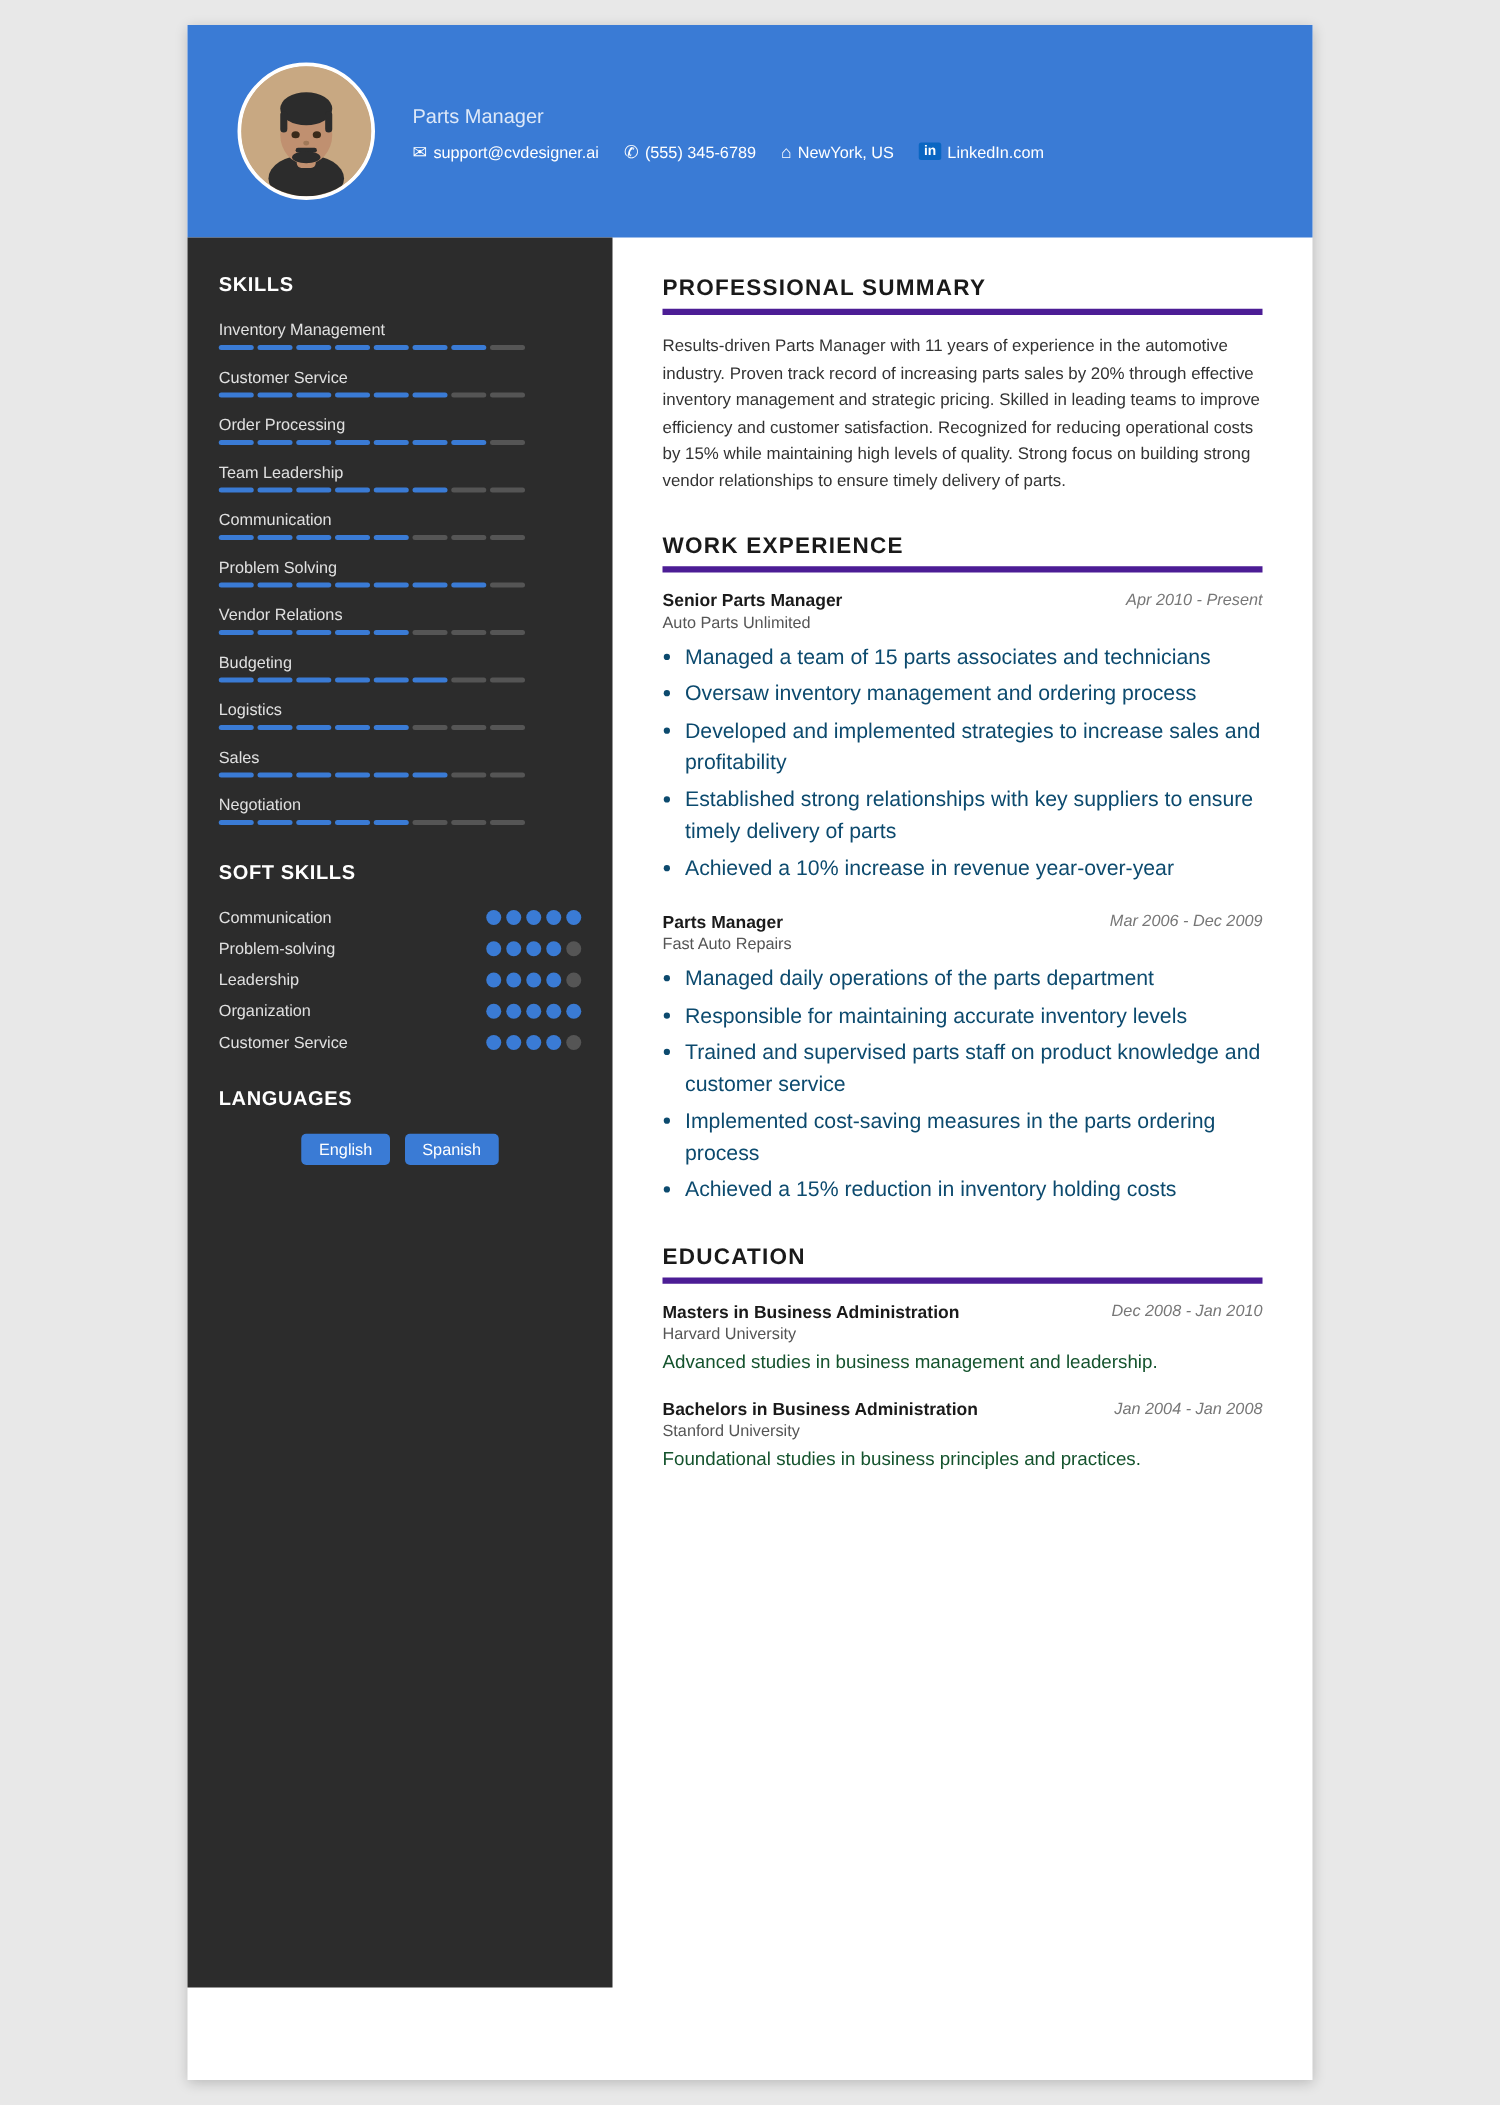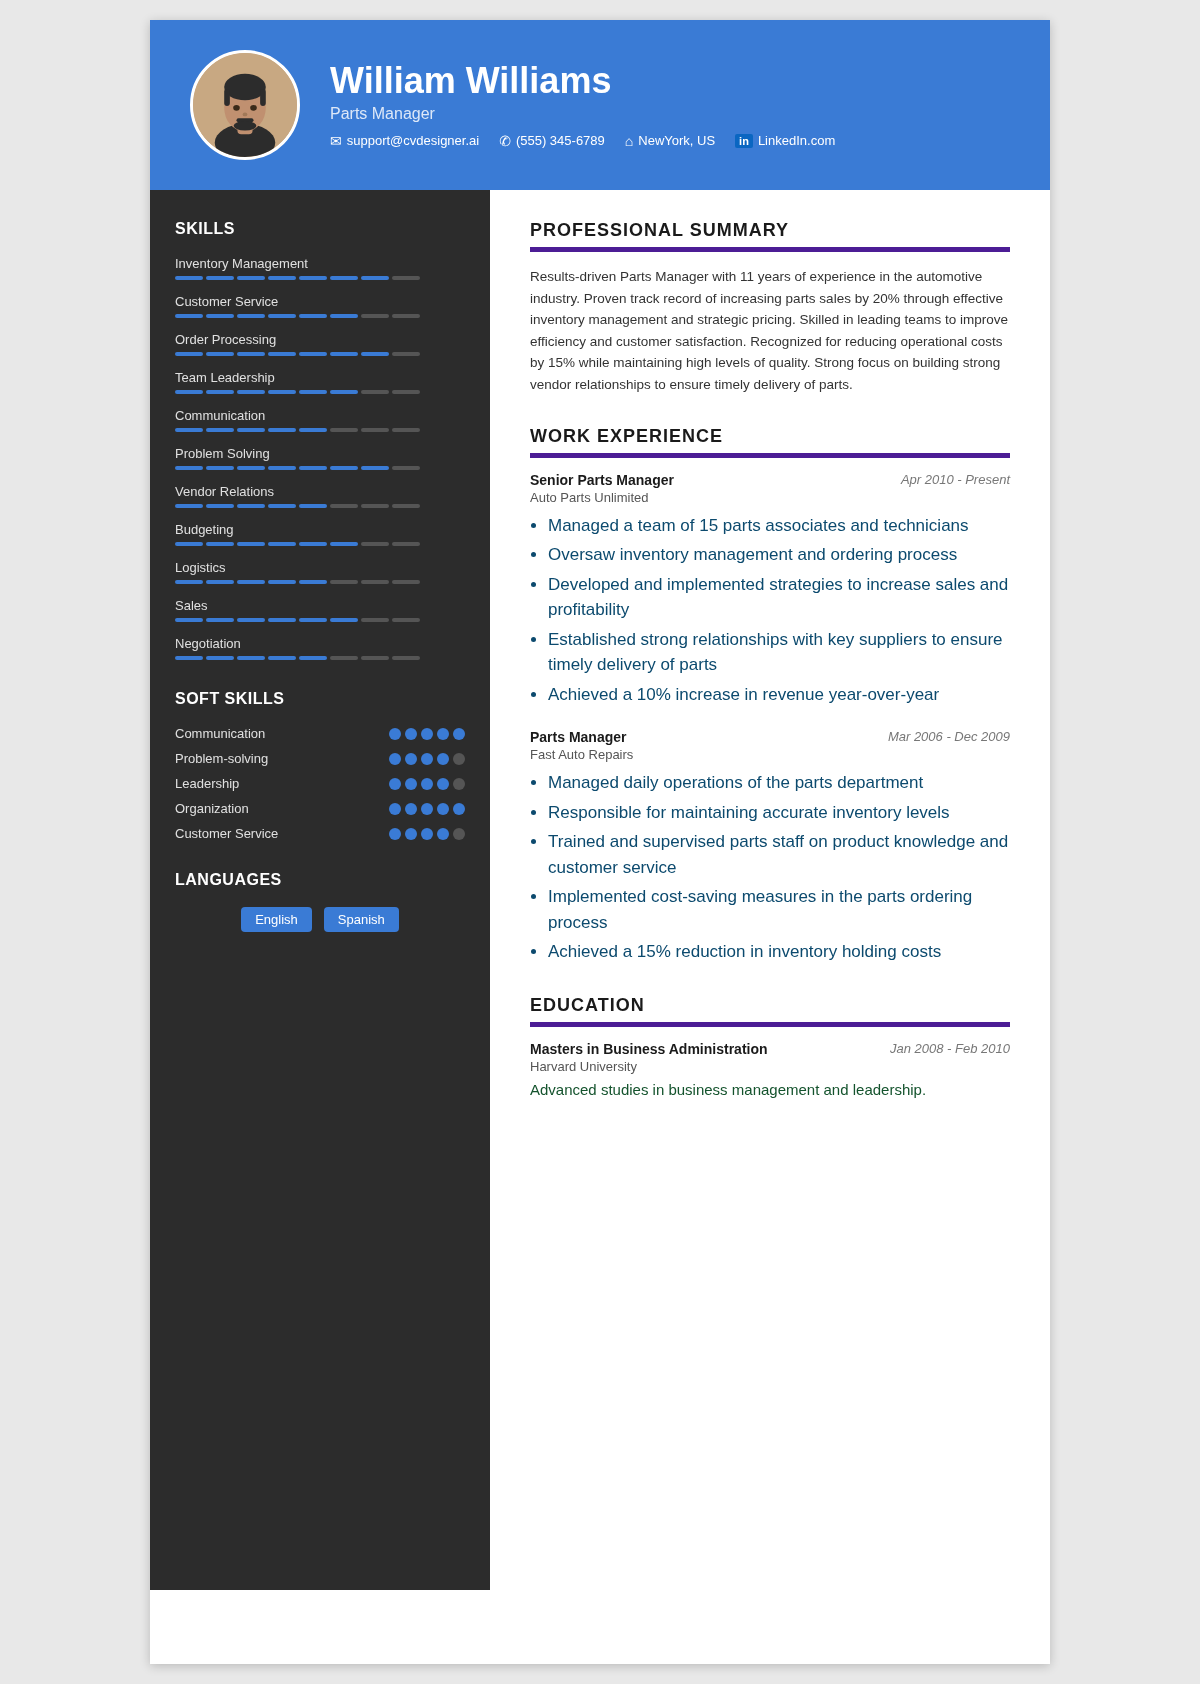"William Williams" div.header-name { html: <div>William Williams</div> -> none }
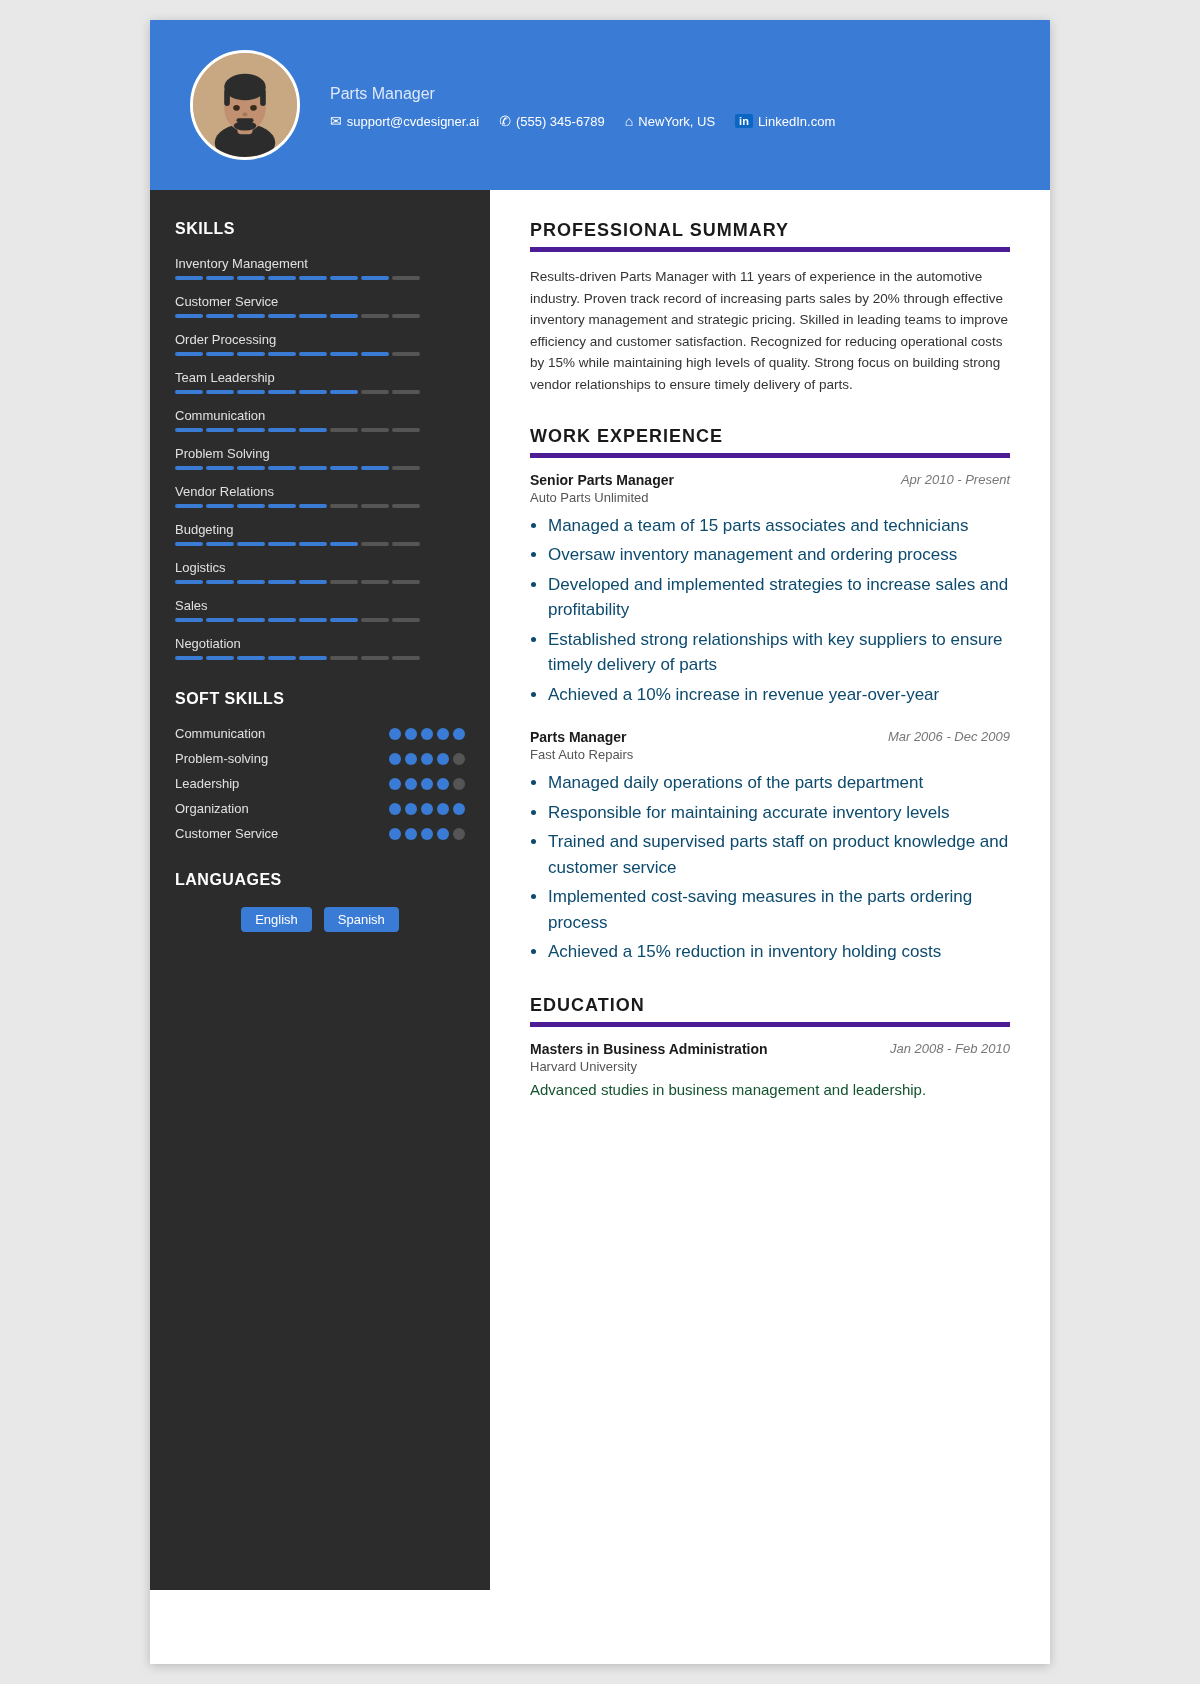"Jan 2008 - Feb 2010" div.edu-date { text: Jan 2008 - Feb -> Dec 2008 - Jan }
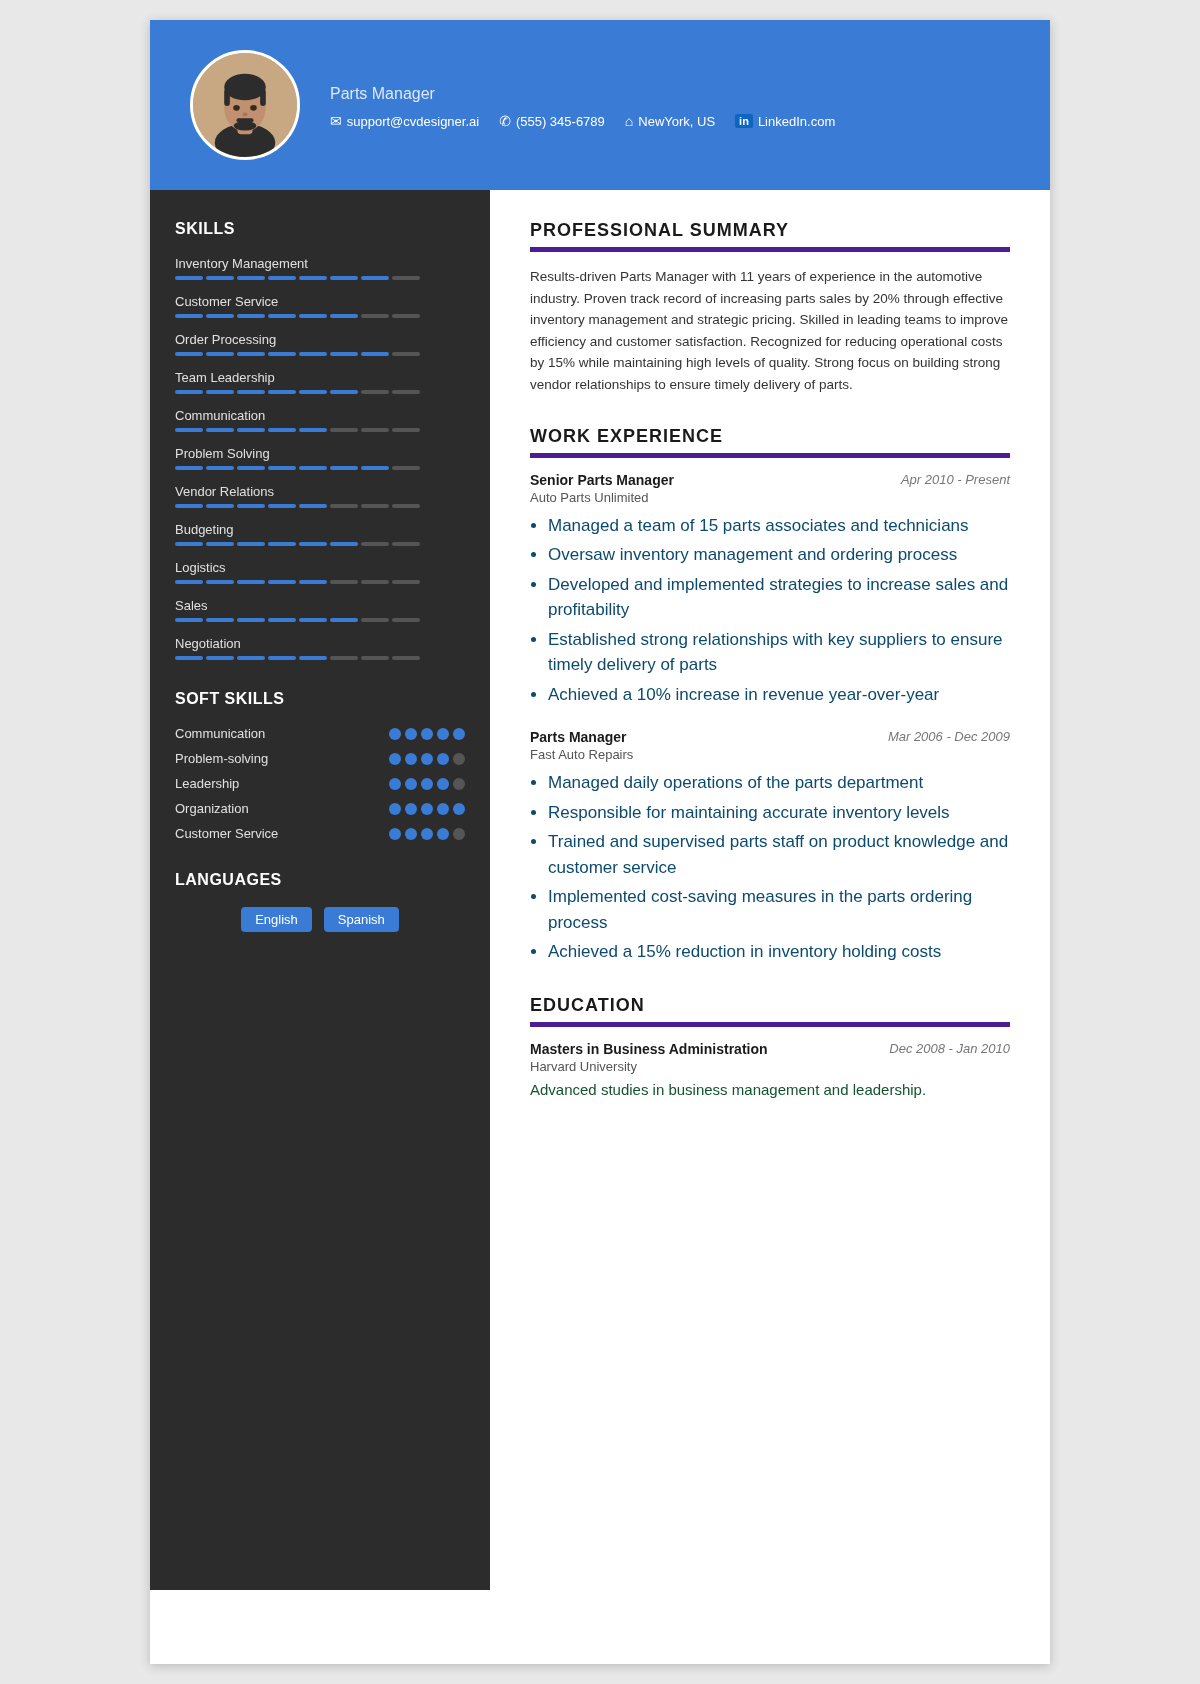"Bachelors in Business Administration" div.edu-item { html: none -> <div> <div> <div>Bachelors in Business Administration</div> <div>Jan 2004 - Jan 2008</div> </div> <div>Stanford University</div> <div>Foundational studies in business principles and practices.</div> </div> }
